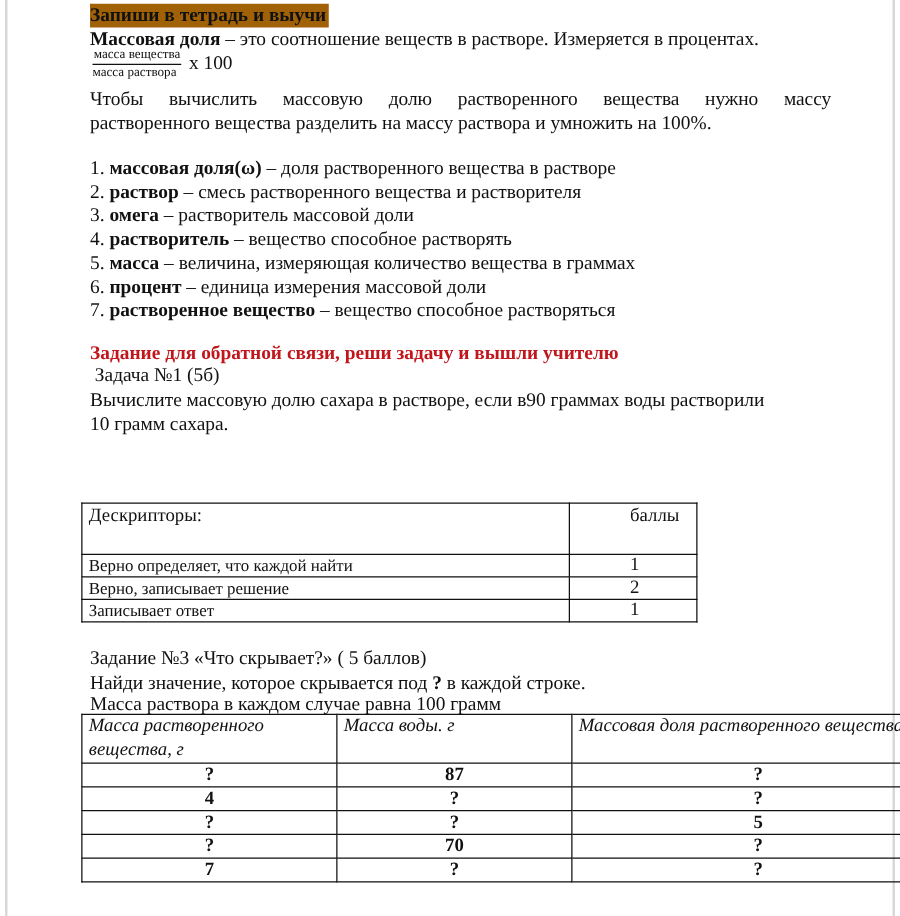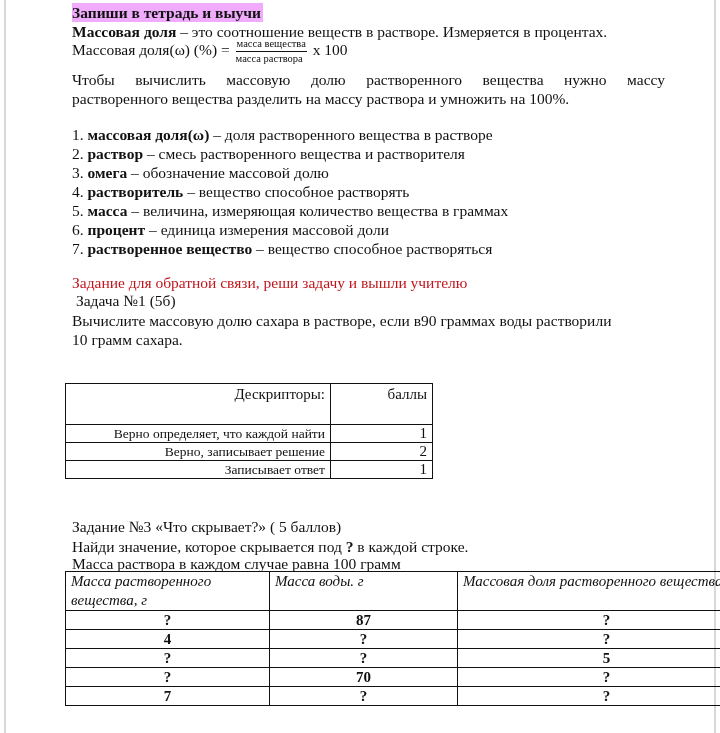"Запиши в тетрадь и выучи" .heading-hl { background: #f0abfc -> #a16207 }
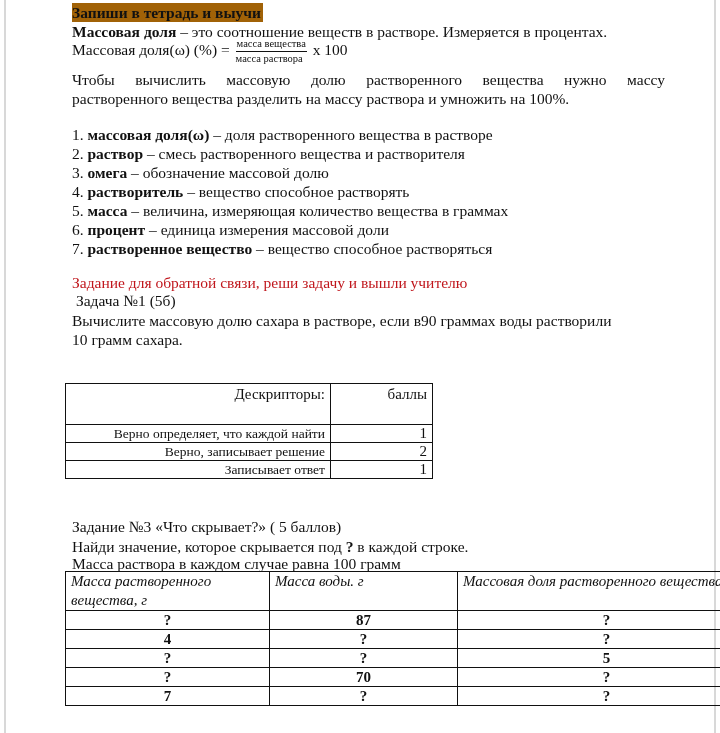"Массовая доля(ω) (%) =" span { html: <span>Массовая доля(ω) (%) =</span> -> none }
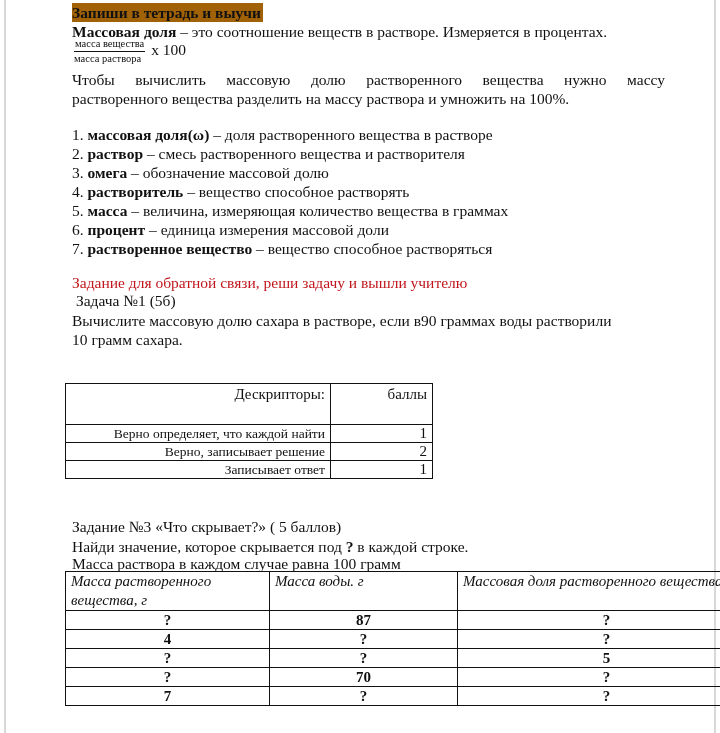"– обозначение массовой долю" span { text: обозначение массовой долю -> растворитель массовой доли }
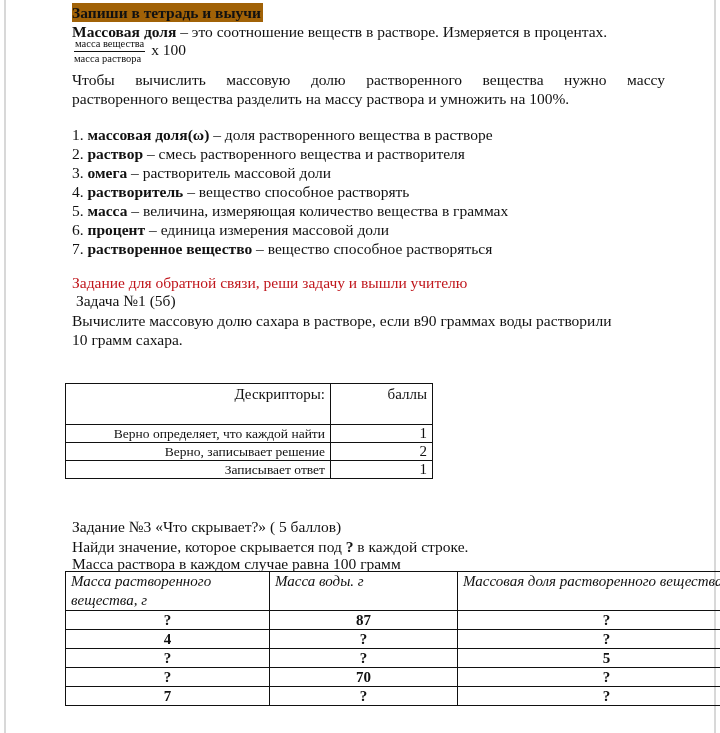"Задание для обратной связи, реши" .red { font-weight: normal -> bold }
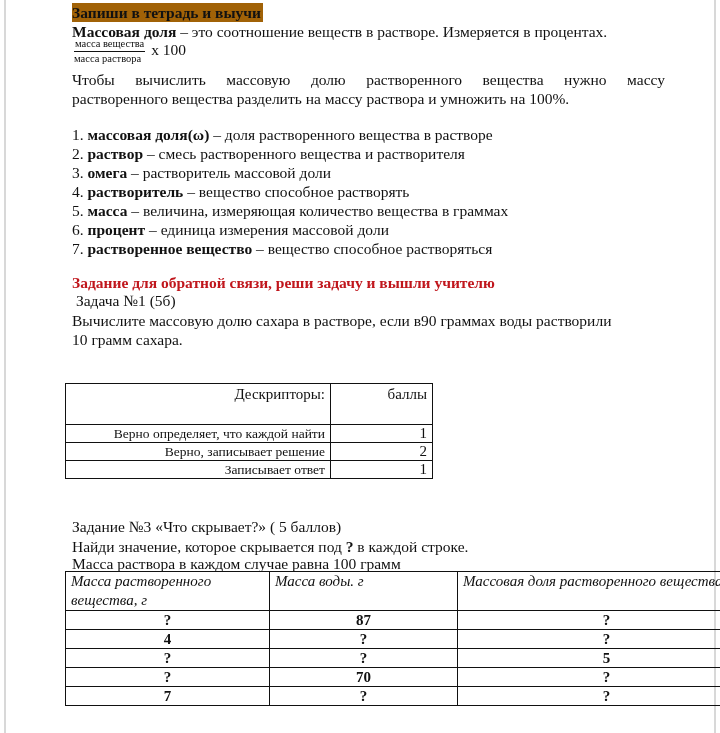"Дескрипторы:" .t1 { text-align: right -> none; top: 383px -> 402px; width: 368px -> 493px }
